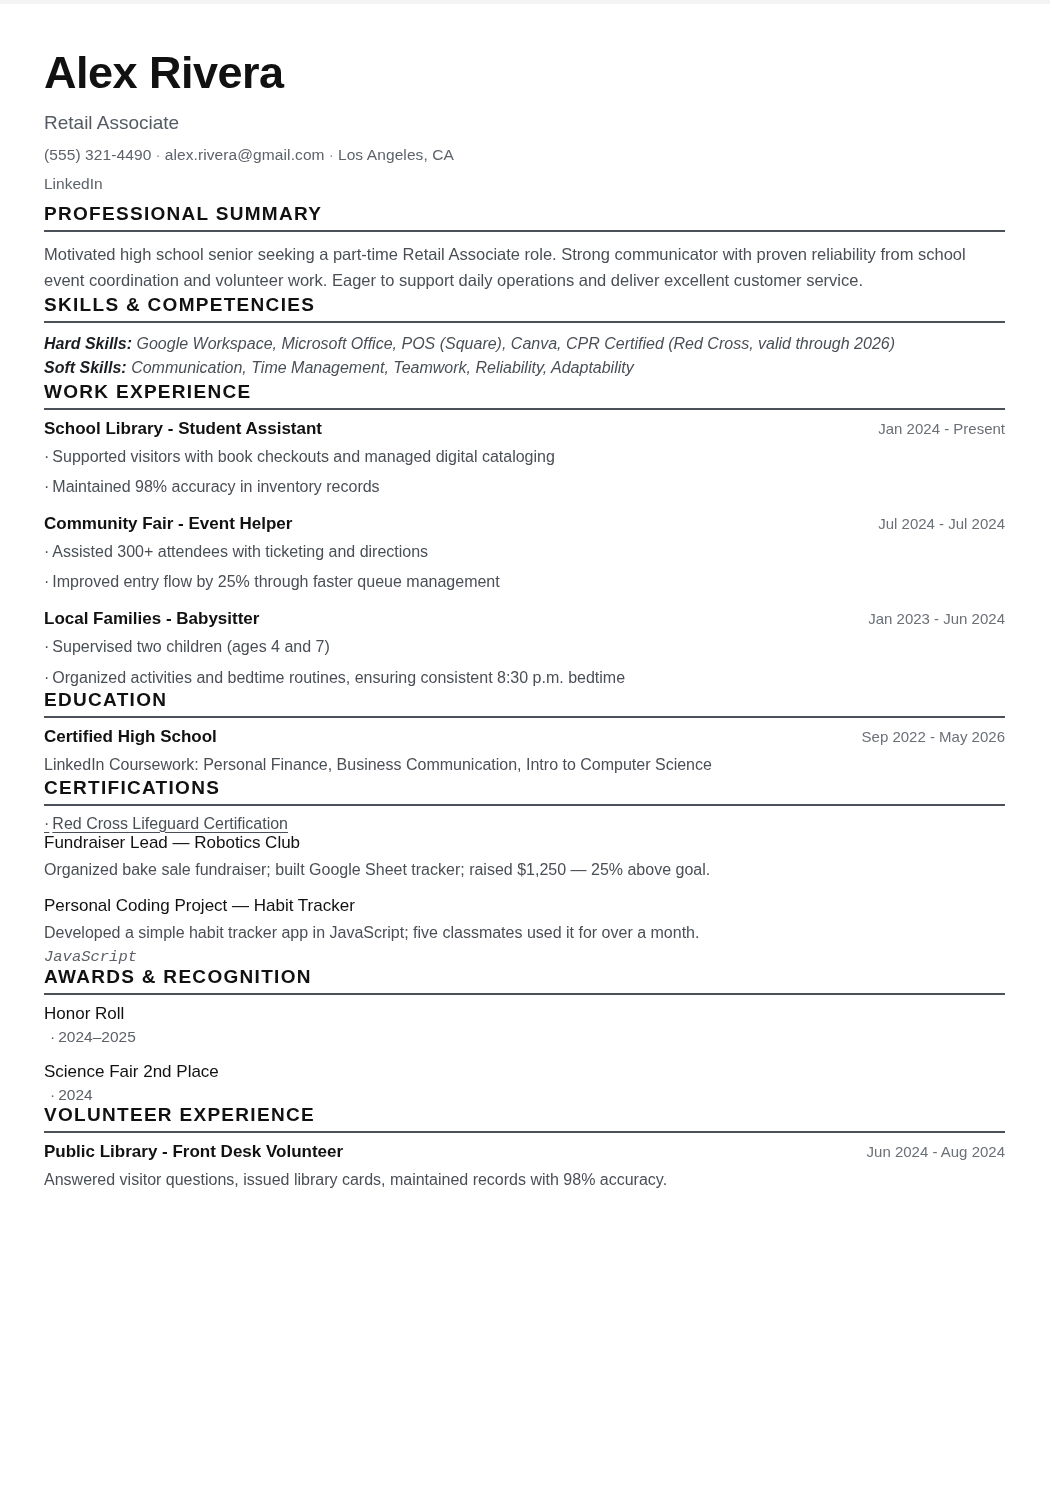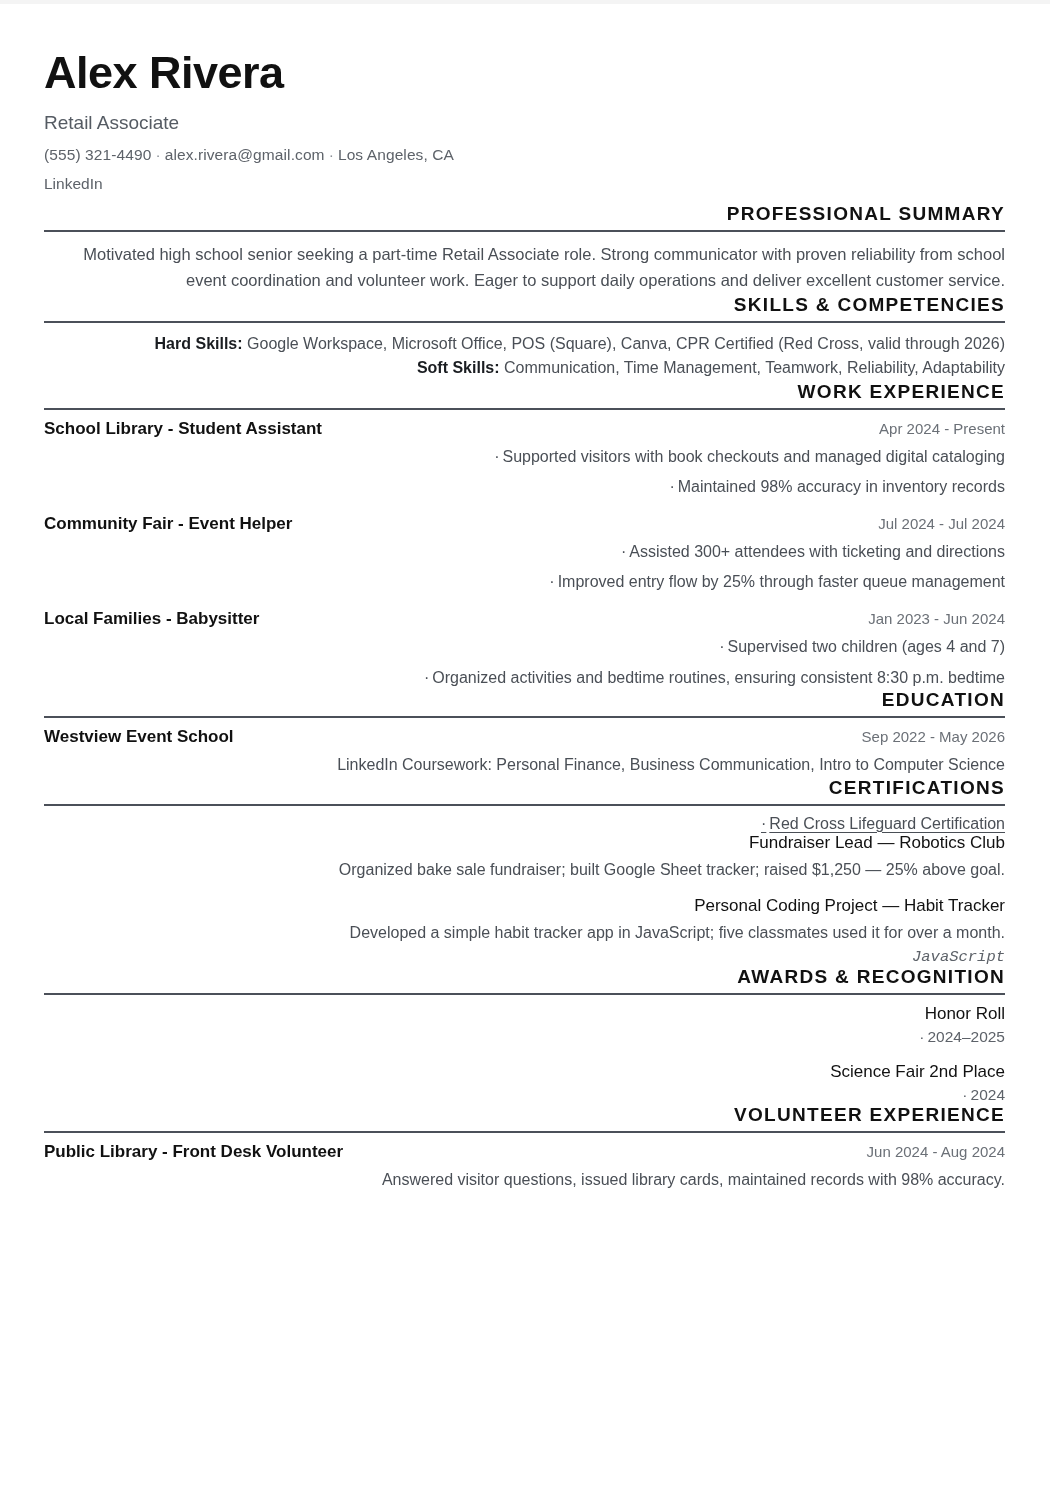"PROFESSIONAL SUMMARY" .section { text-align: right -> none }
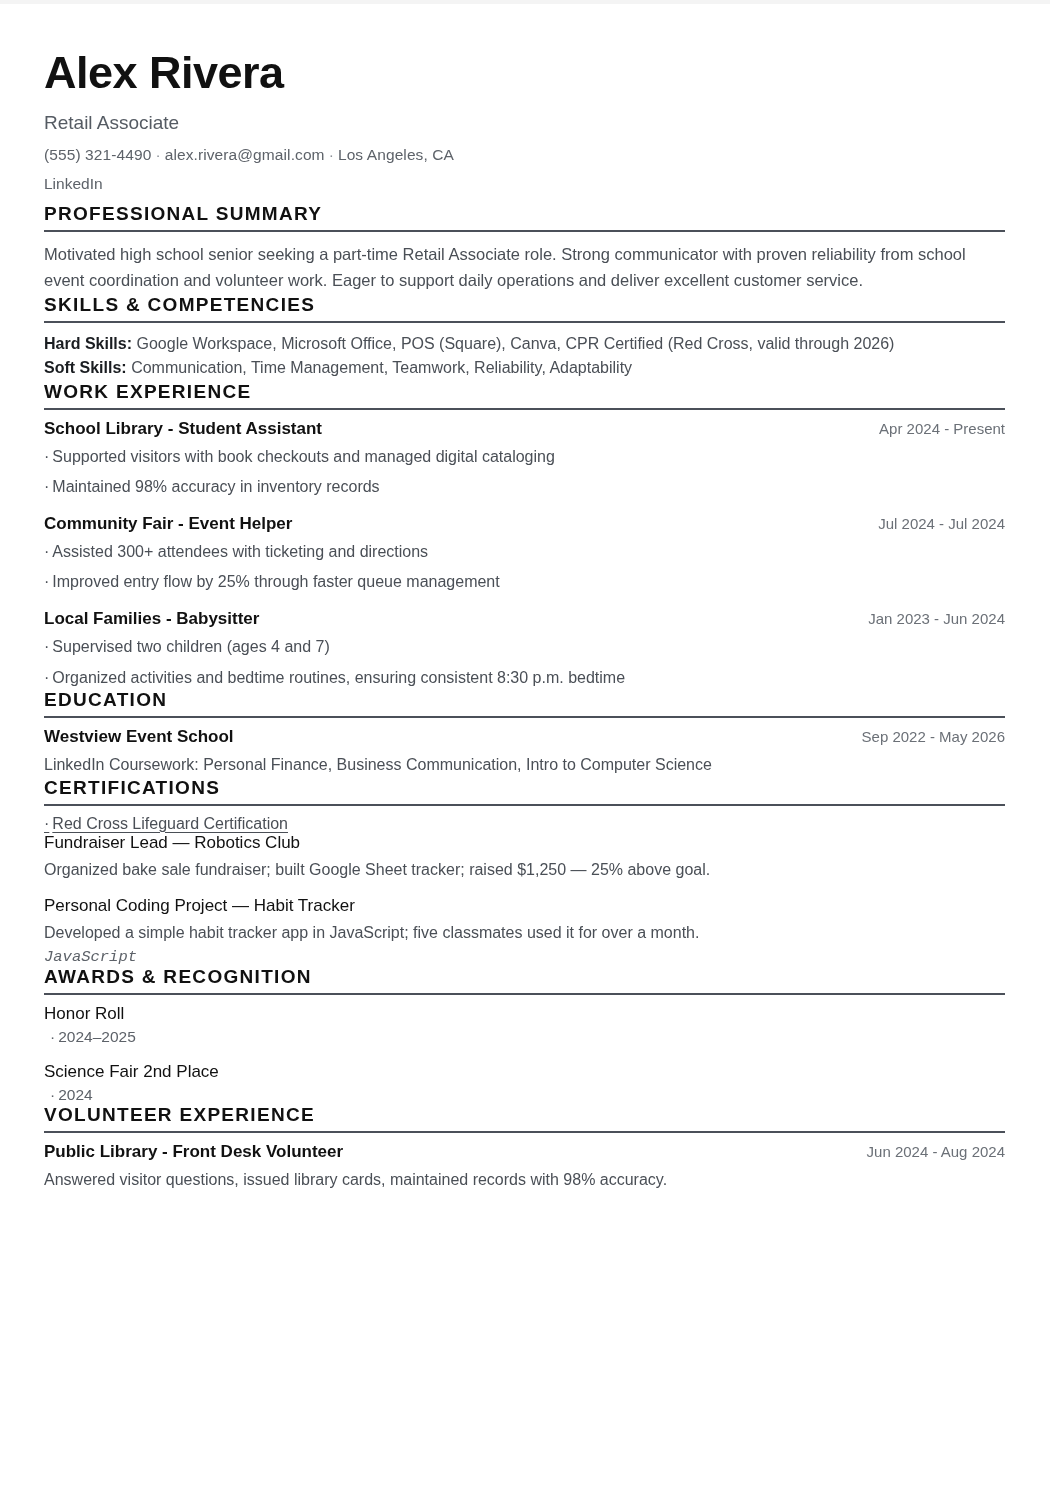"Hard Skills: Google Workspace, Microsoft" .skill-line { font-style: none -> italic }
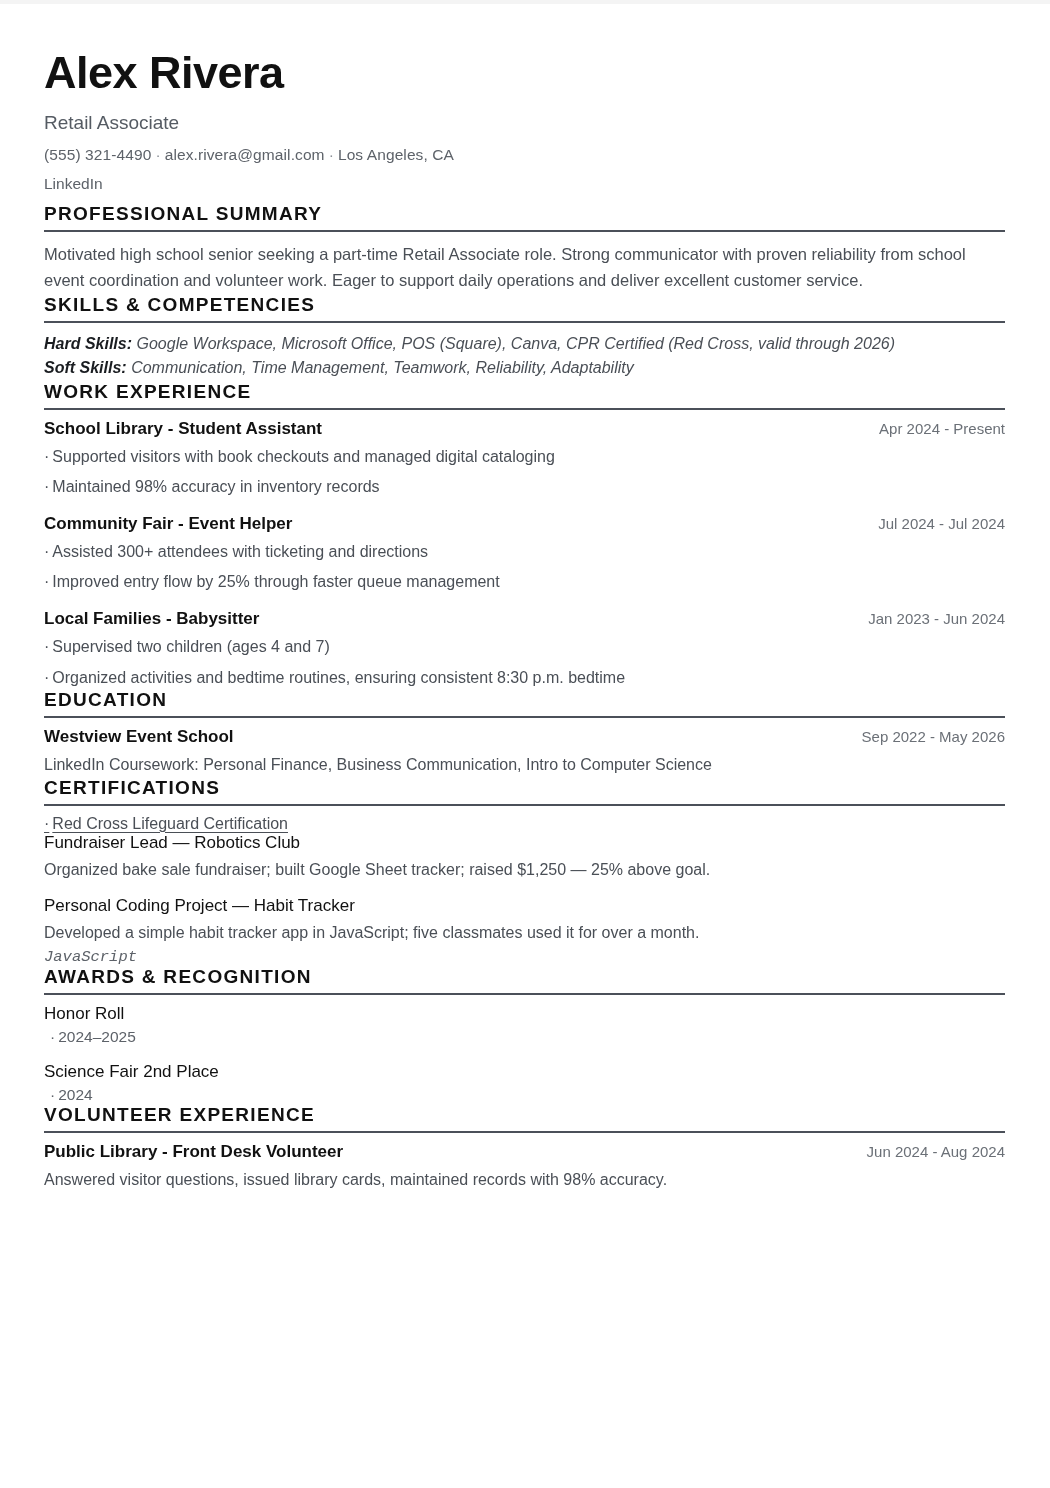"Apr 2024 - Present" span.entry-date { text: Apr -> Jan }
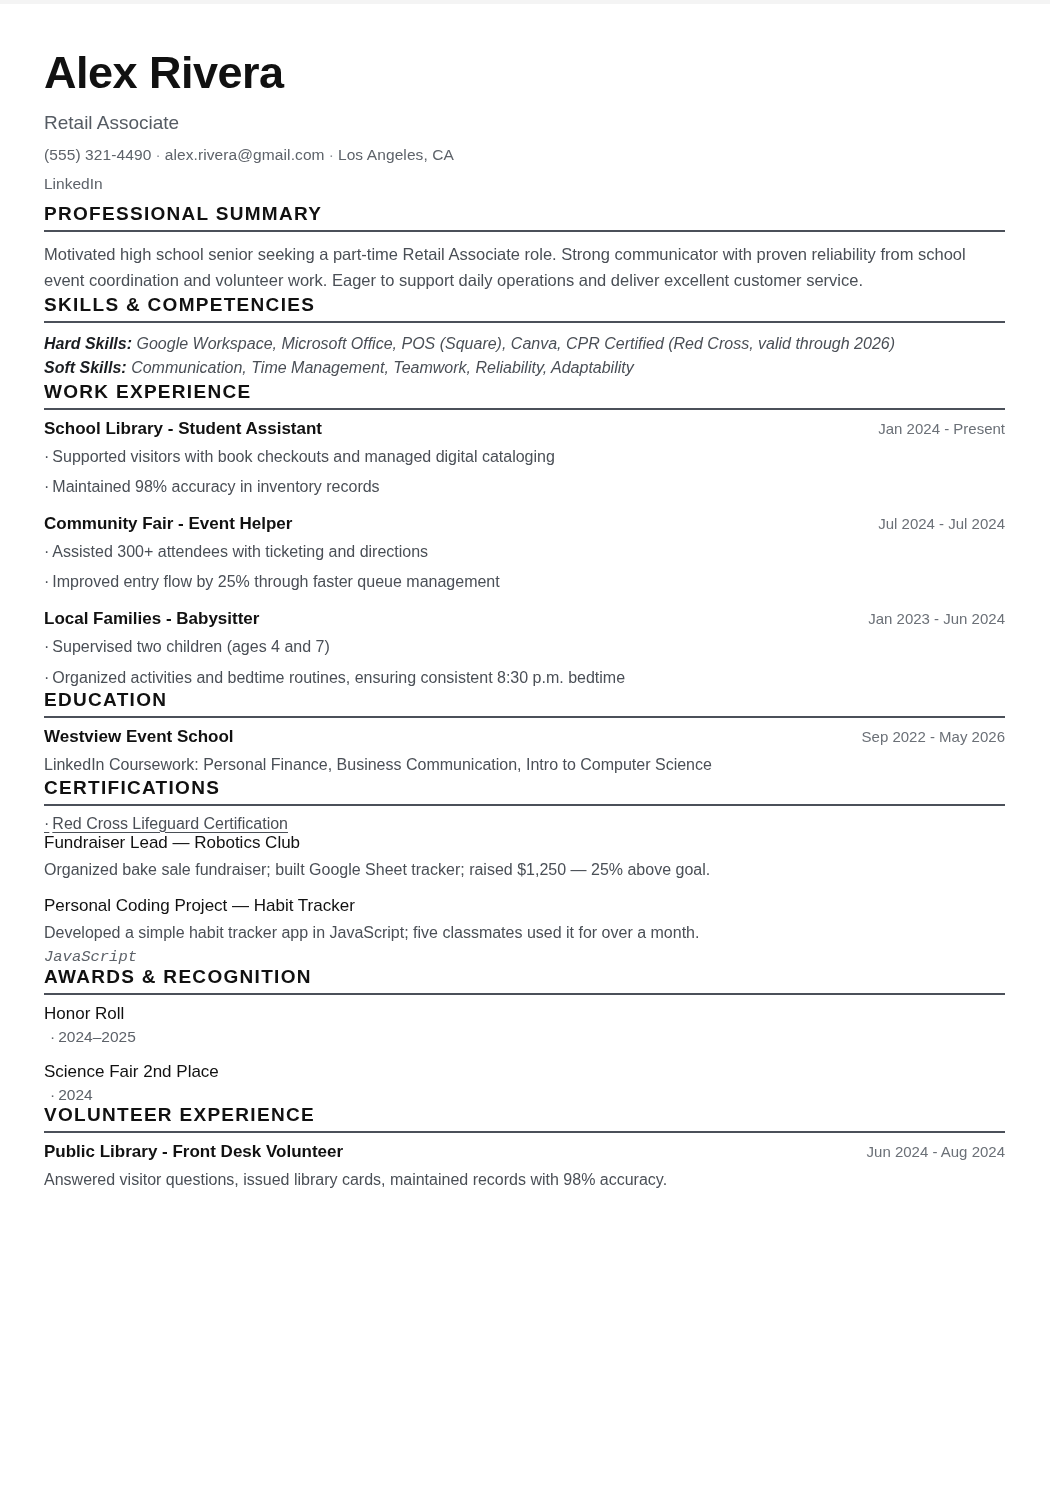"Westview Event School" span.entry-title { text: Westview Event -> Certified High }
